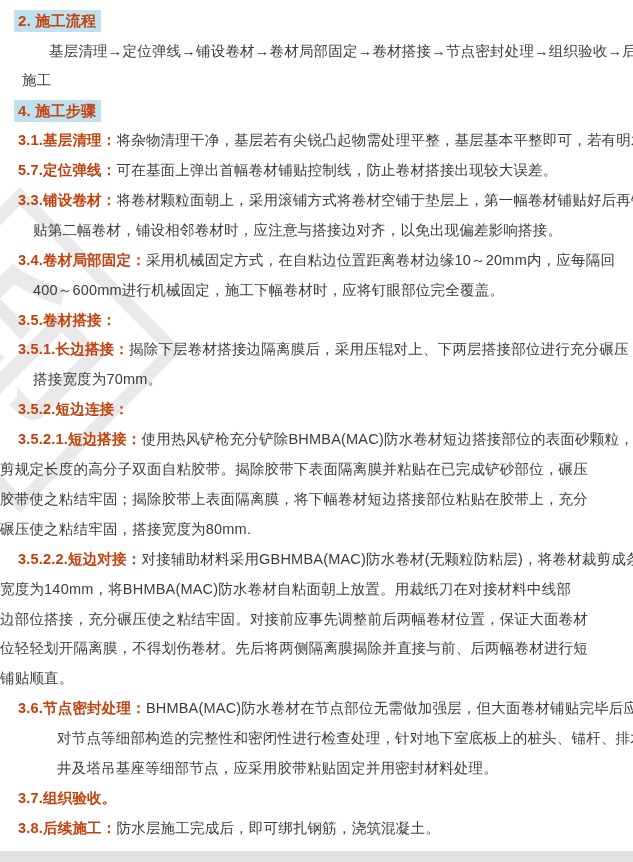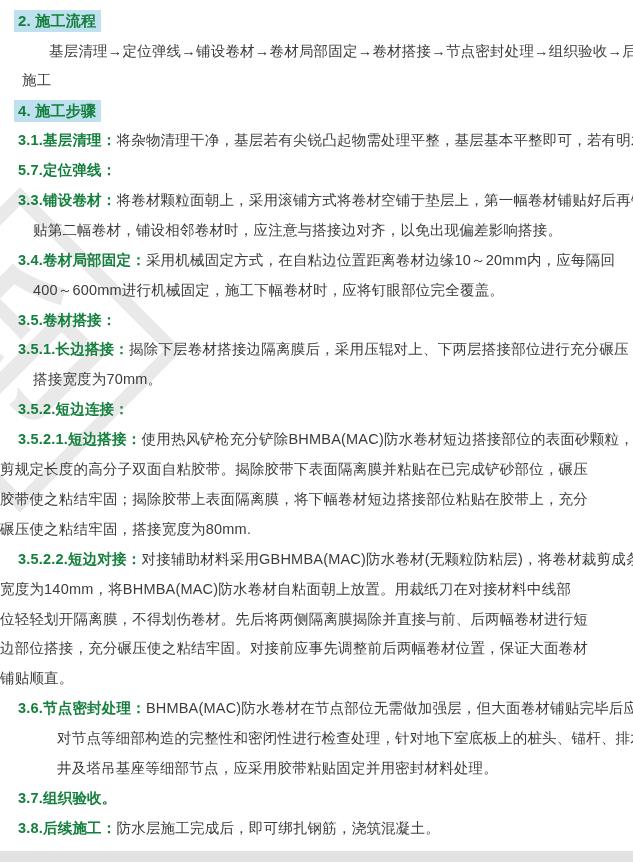"2. 施工流程" .line-label { color: #15803d -> #c2410c }
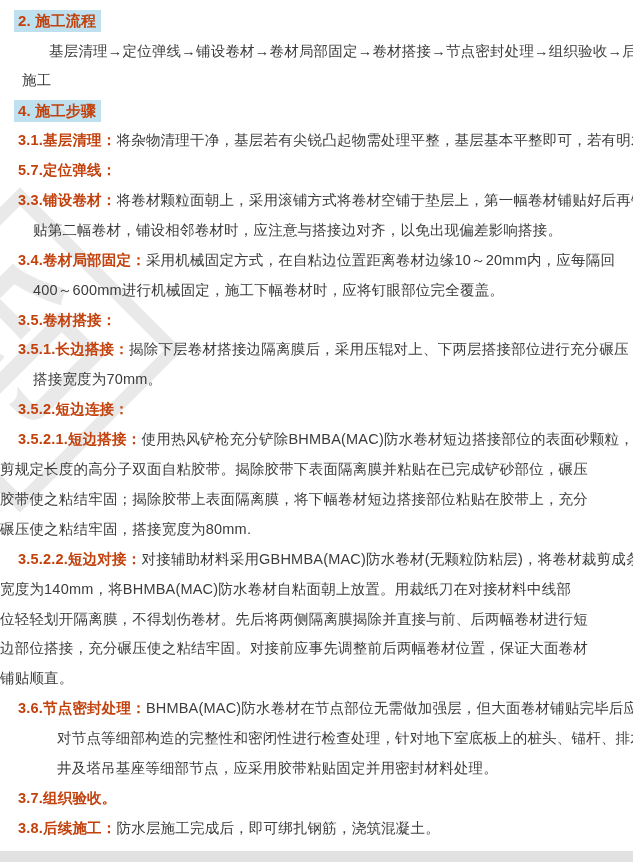"可在基面上弹出首幅卷材铺贴控制线，防止卷材搭接出现较大误差。" span.line-text { html: none -> <span>可在基面上弹出首幅卷材铺贴控制线，防止卷材搭接出现较大误差。</span> }
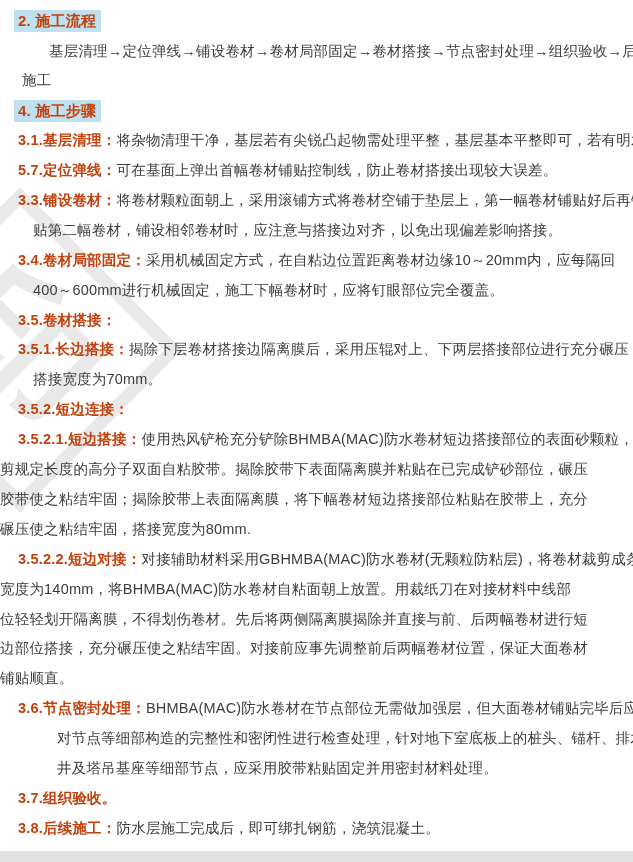"位轻轻划开隔离膜，不得划伤卷材。先后将两侧隔离膜揭除并直接与前、后两幅卷材进行短" div.line { order: before "边部位搭接，充分碾压使之粘结牢固。对接前应事先调整前后两幅卷材位置，保证大面卷材" -> after "边部位搭接，充分碾压使之粘结牢固。对接前应事先调整前后两幅卷材位置，保证大面卷材" }
